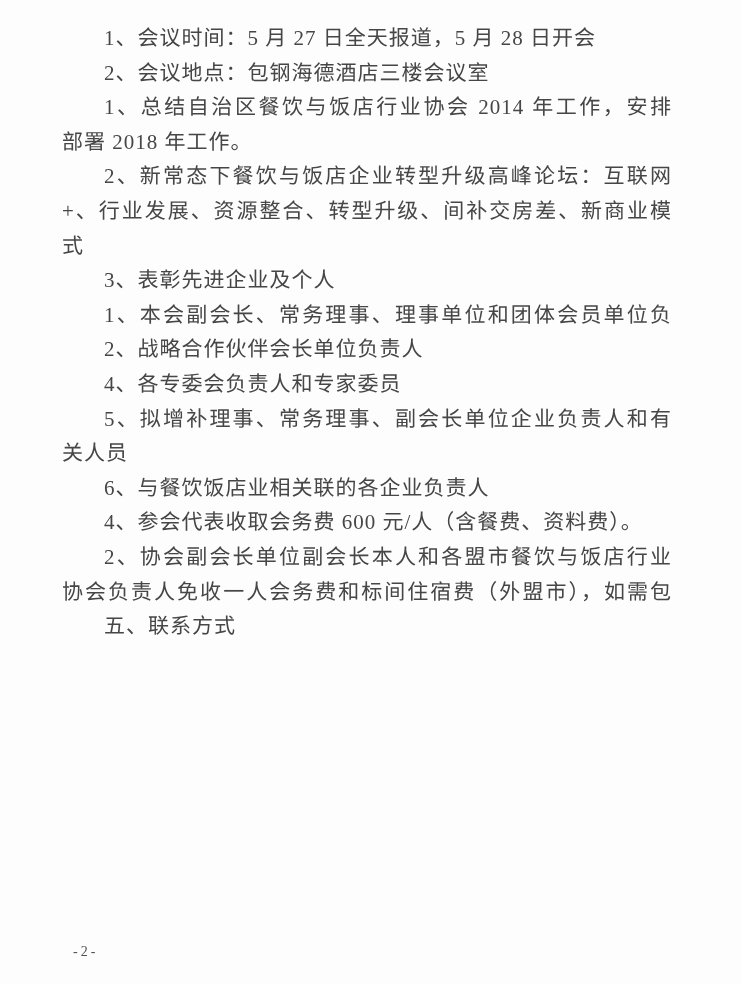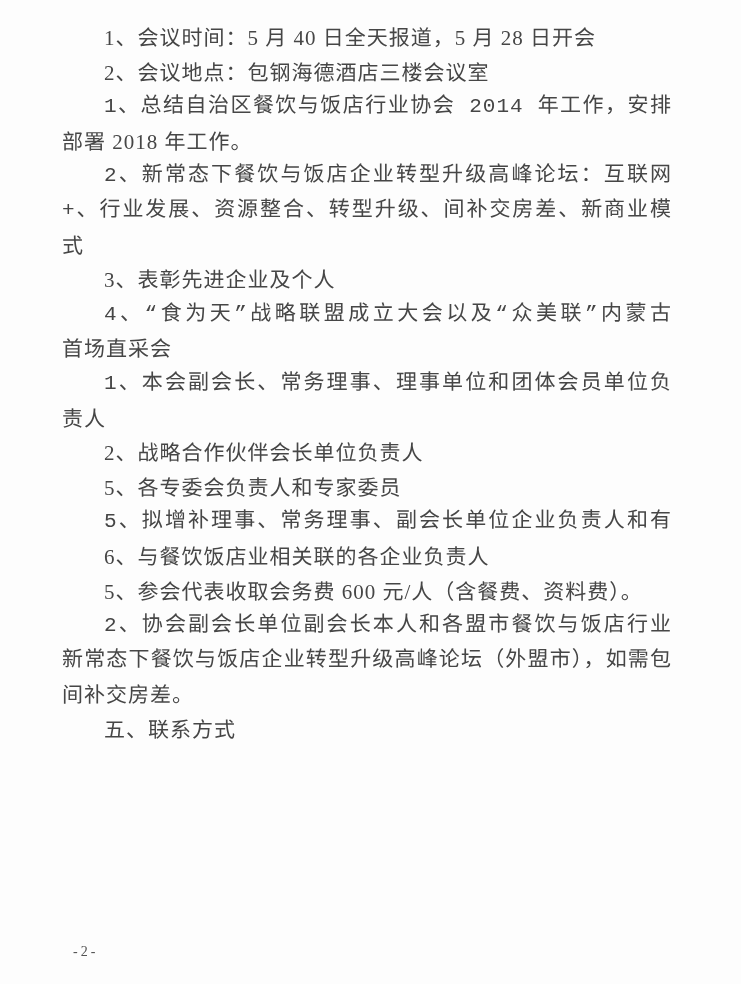"1、会议时间：5 月 40 日全天报道，5 月" div.line { text: 40 -> 27 }
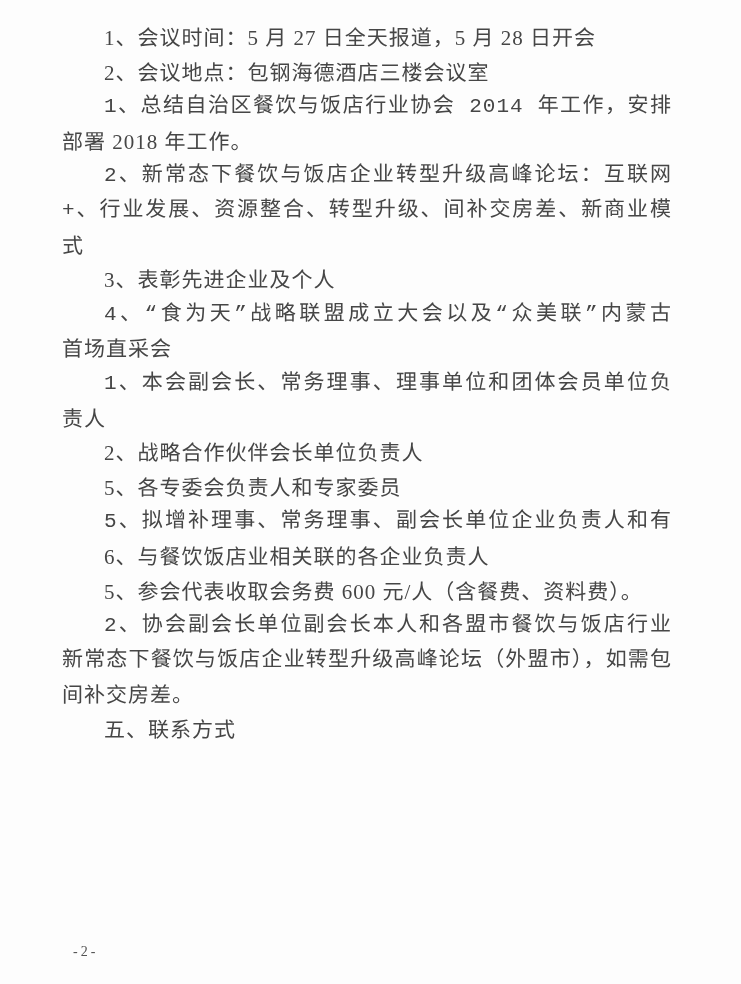"1、总结自治区餐饮与饭店行业协会 2014 年工作，安排" .line.full { font-family: Liberation Mono, monospace -> none }
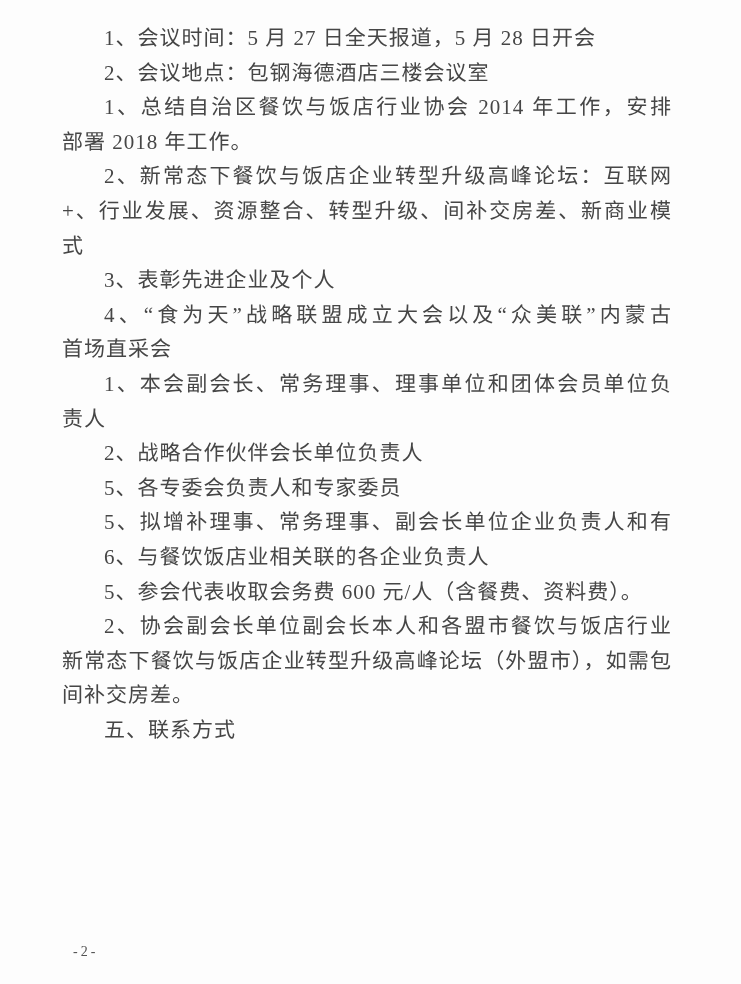"4、“食为天”战略联盟成立大会以及“众美联”内蒙古" div.paragraph { html: <div> <div>4、“食为天”战略联盟成立大会以及“众美联”内蒙古</div> <div>首场直采会</div> </div> -> none }
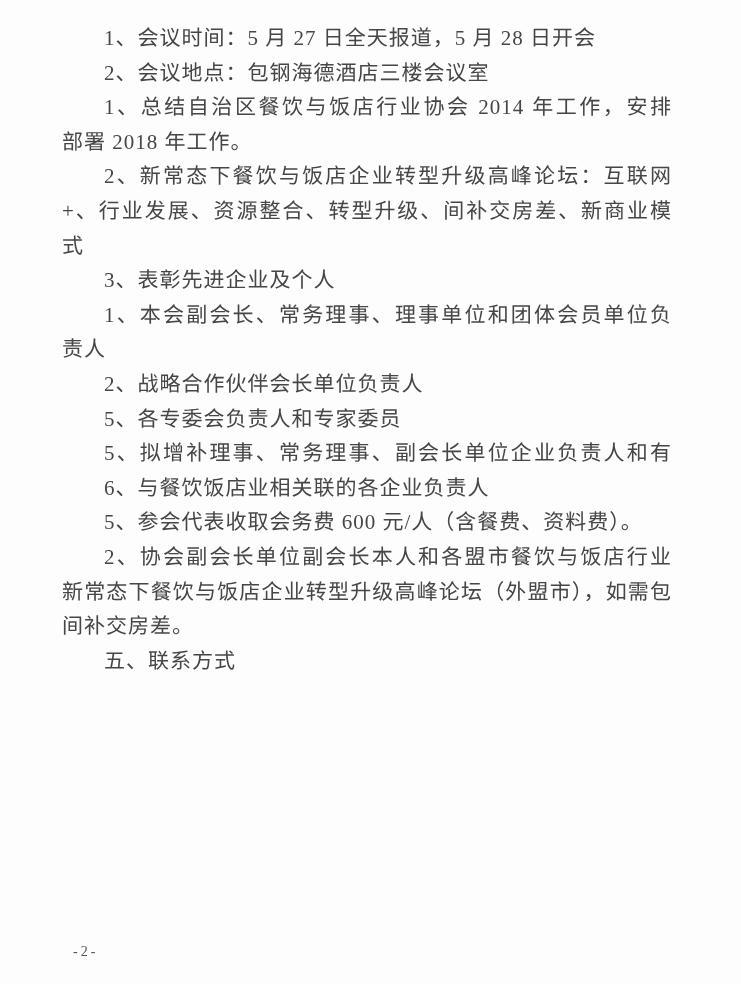"责人" div.line { html: <div>责人</div> -> none }
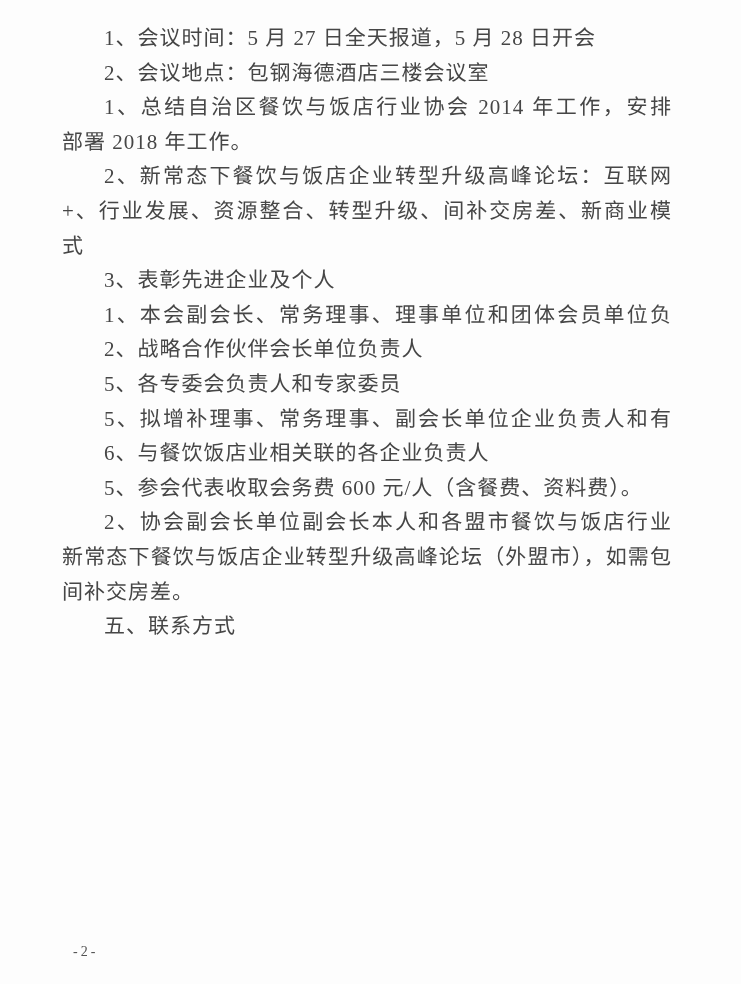"5、各专委会负责人和专家委员" div.line { text: 5 -> 4 }
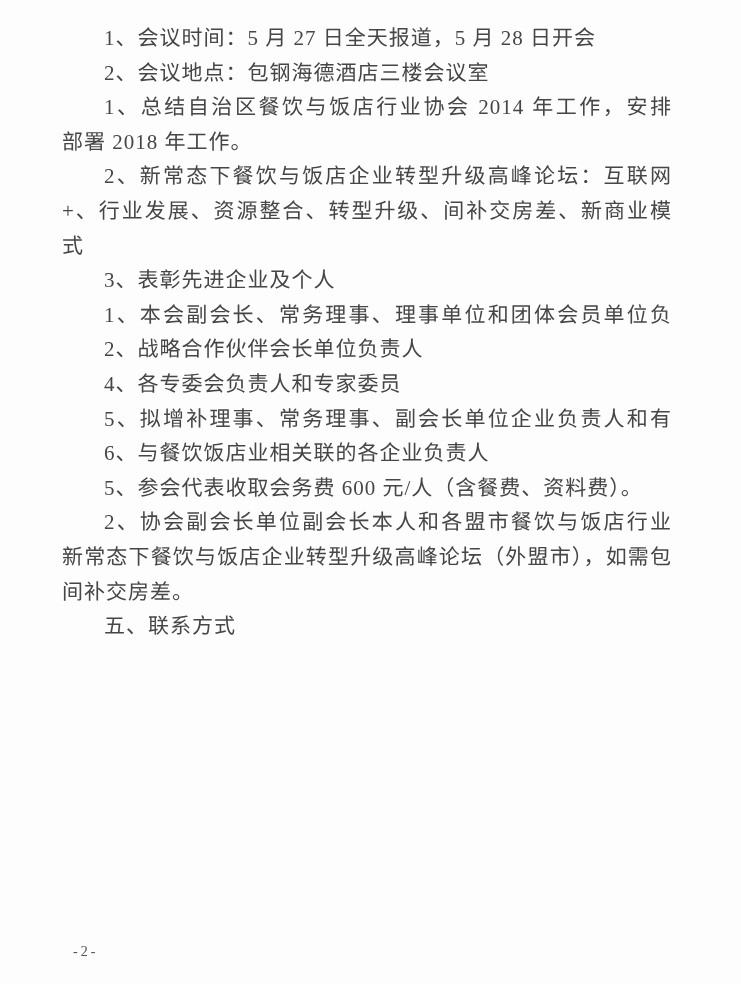"关人员" div.line { html: none -> <div>关人员</div> }
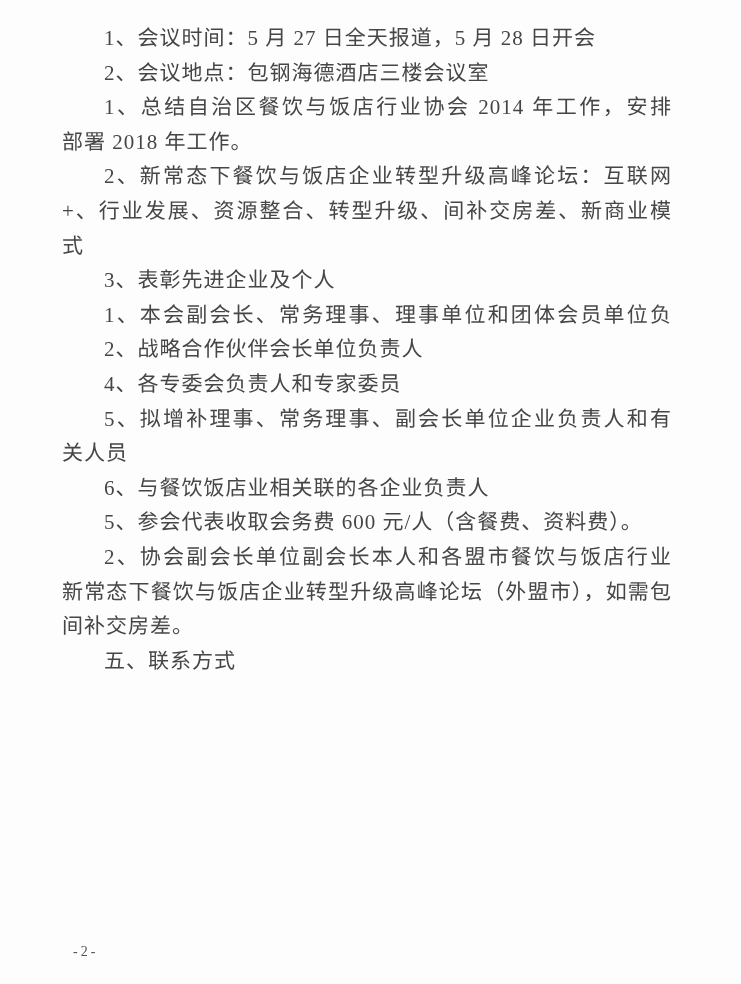"5、参会代表收取会务费 600 元/人（含餐费、资料费）。" div.line { text: 5 -> 4 }
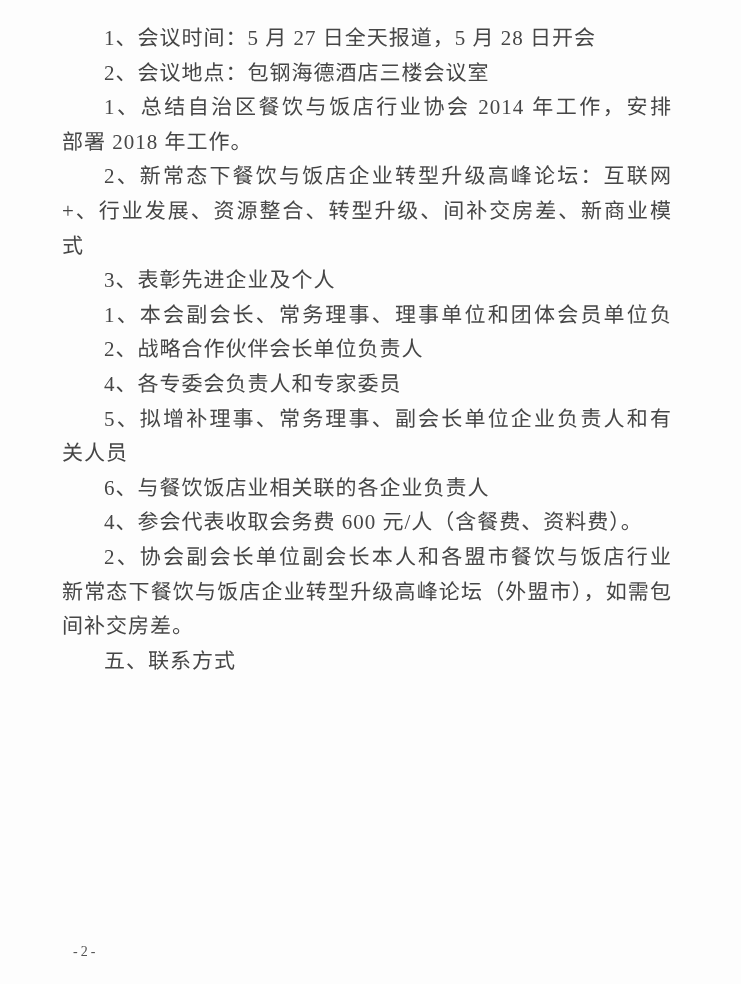"新常态下餐饮与饭店企业转型升级高峰论坛（外盟市），如需包" div.line { text: 新常态下餐饮与饭店企业转型升级高峰论坛 -> 协会负责人免收一人会务费和标间住宿费 }
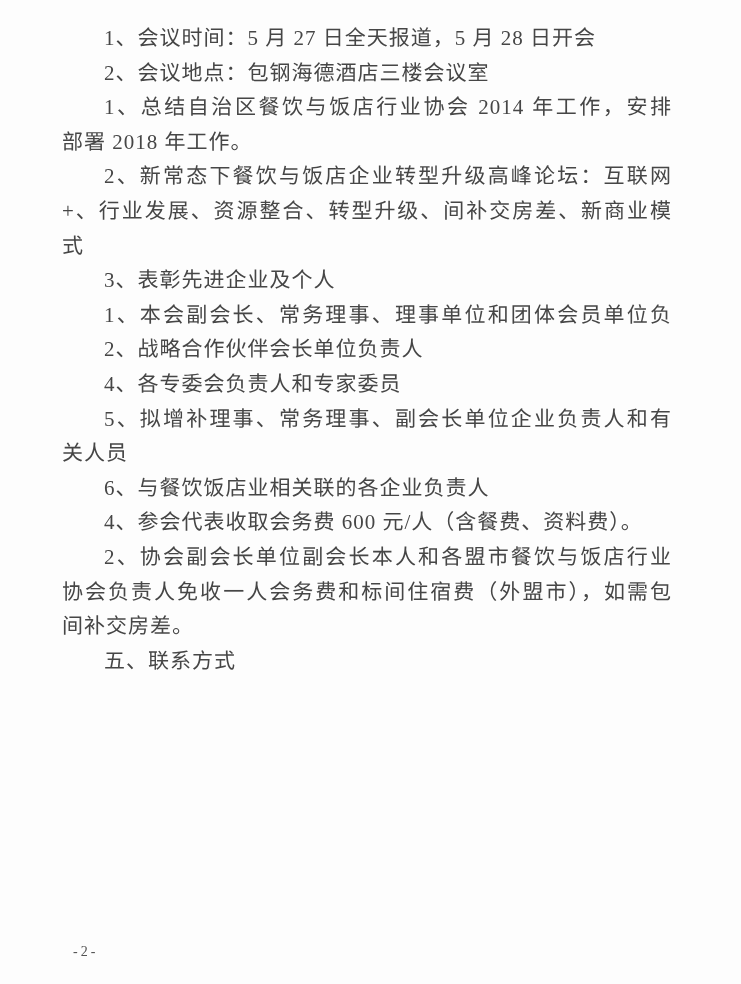"间补交房差。" div.line { html: <div>间补交房差。</div> -> none }
